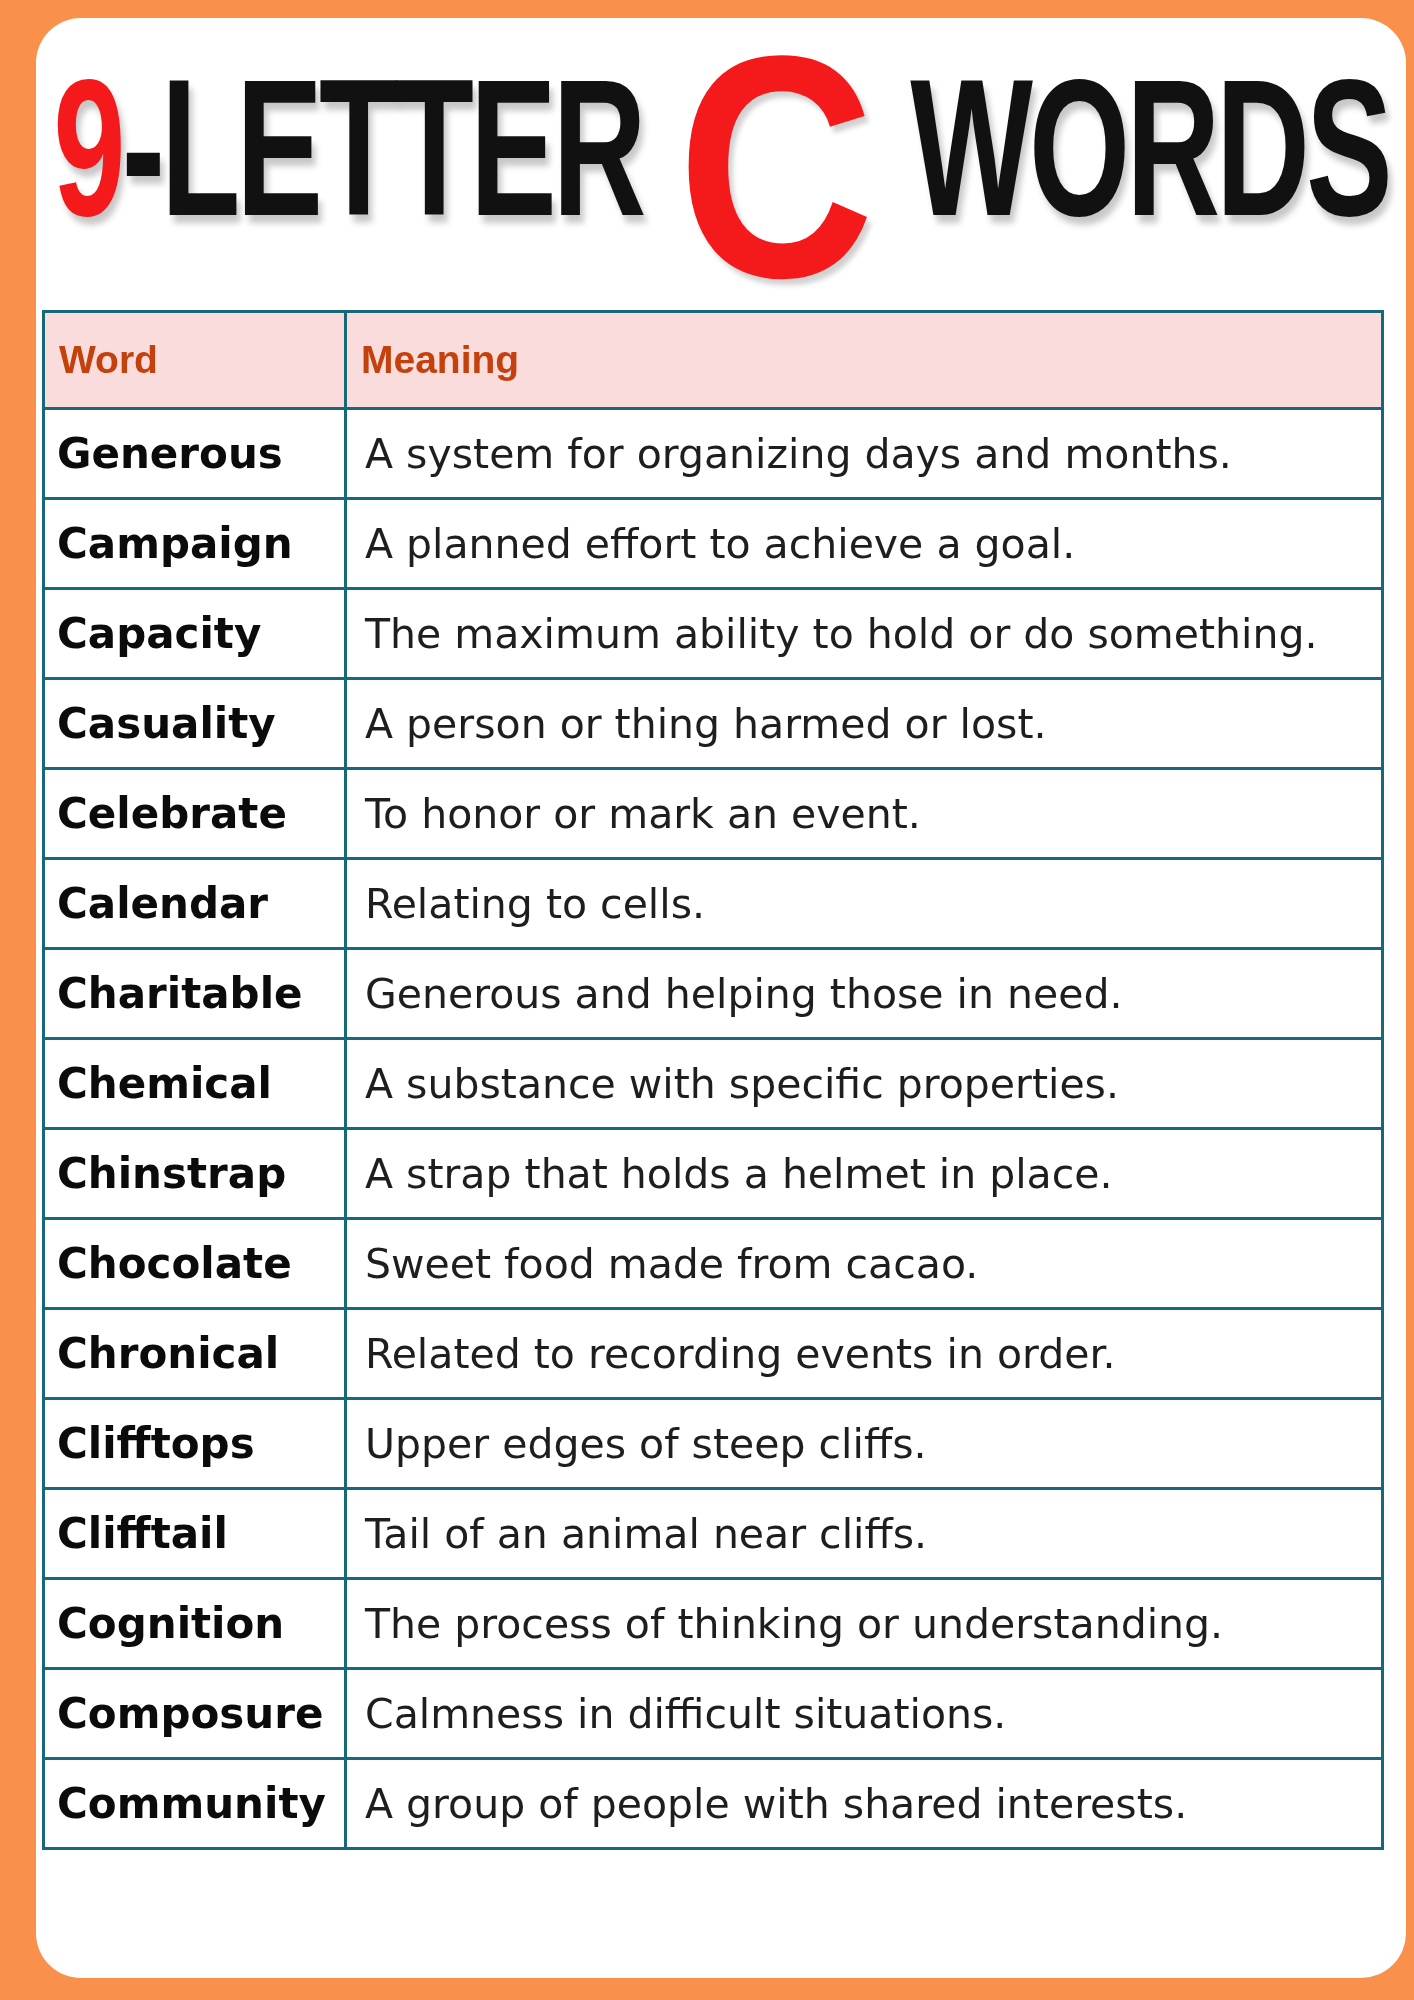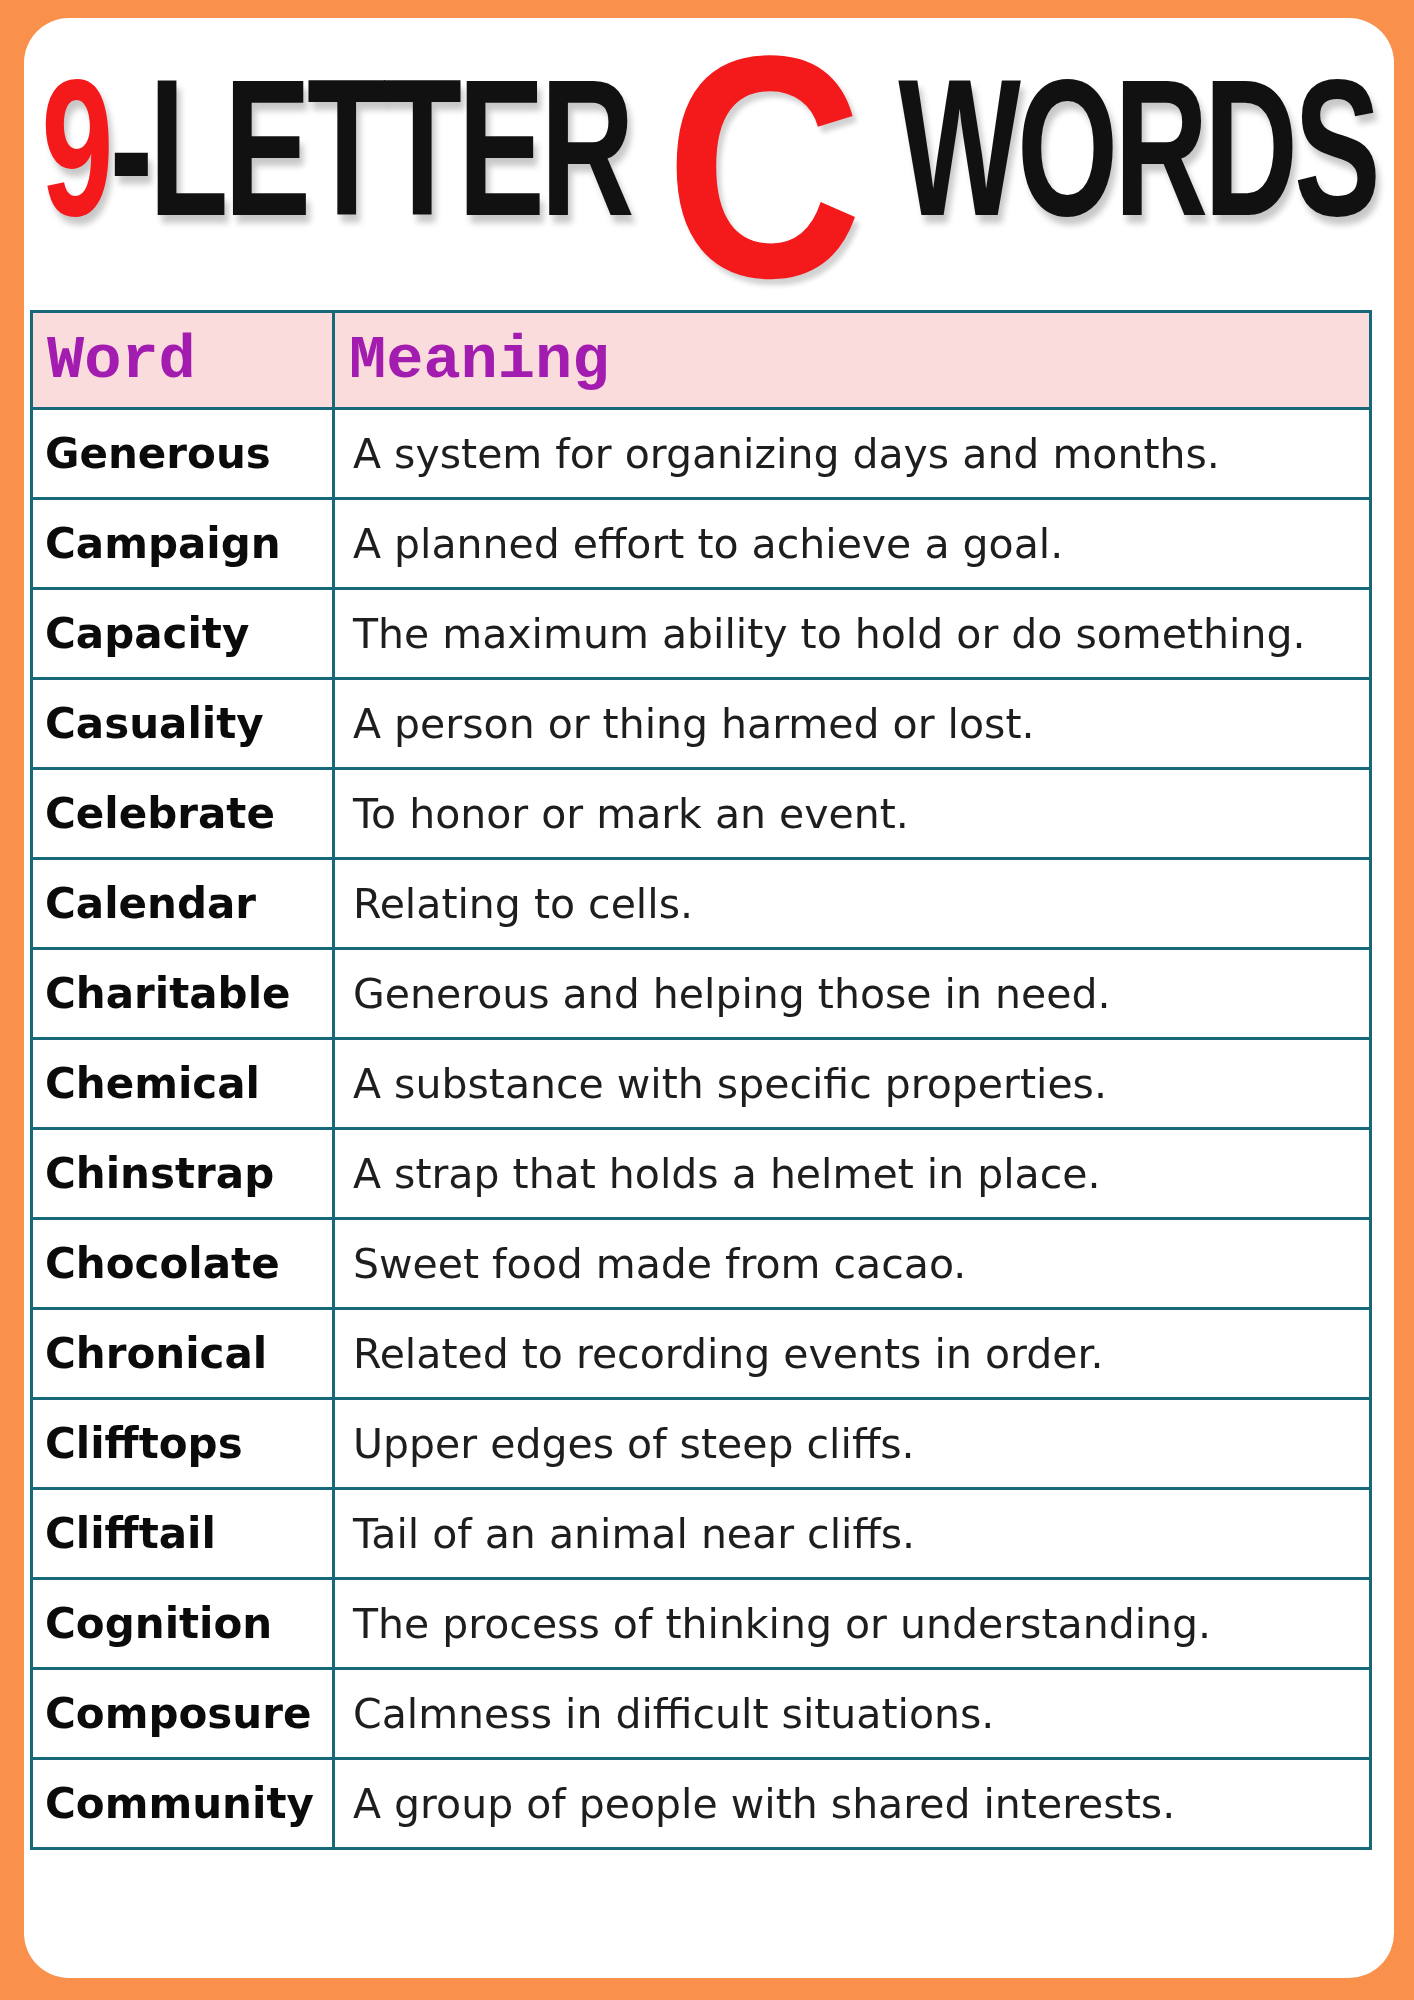"9-LETTER" .card { left: 24px -> 36px }
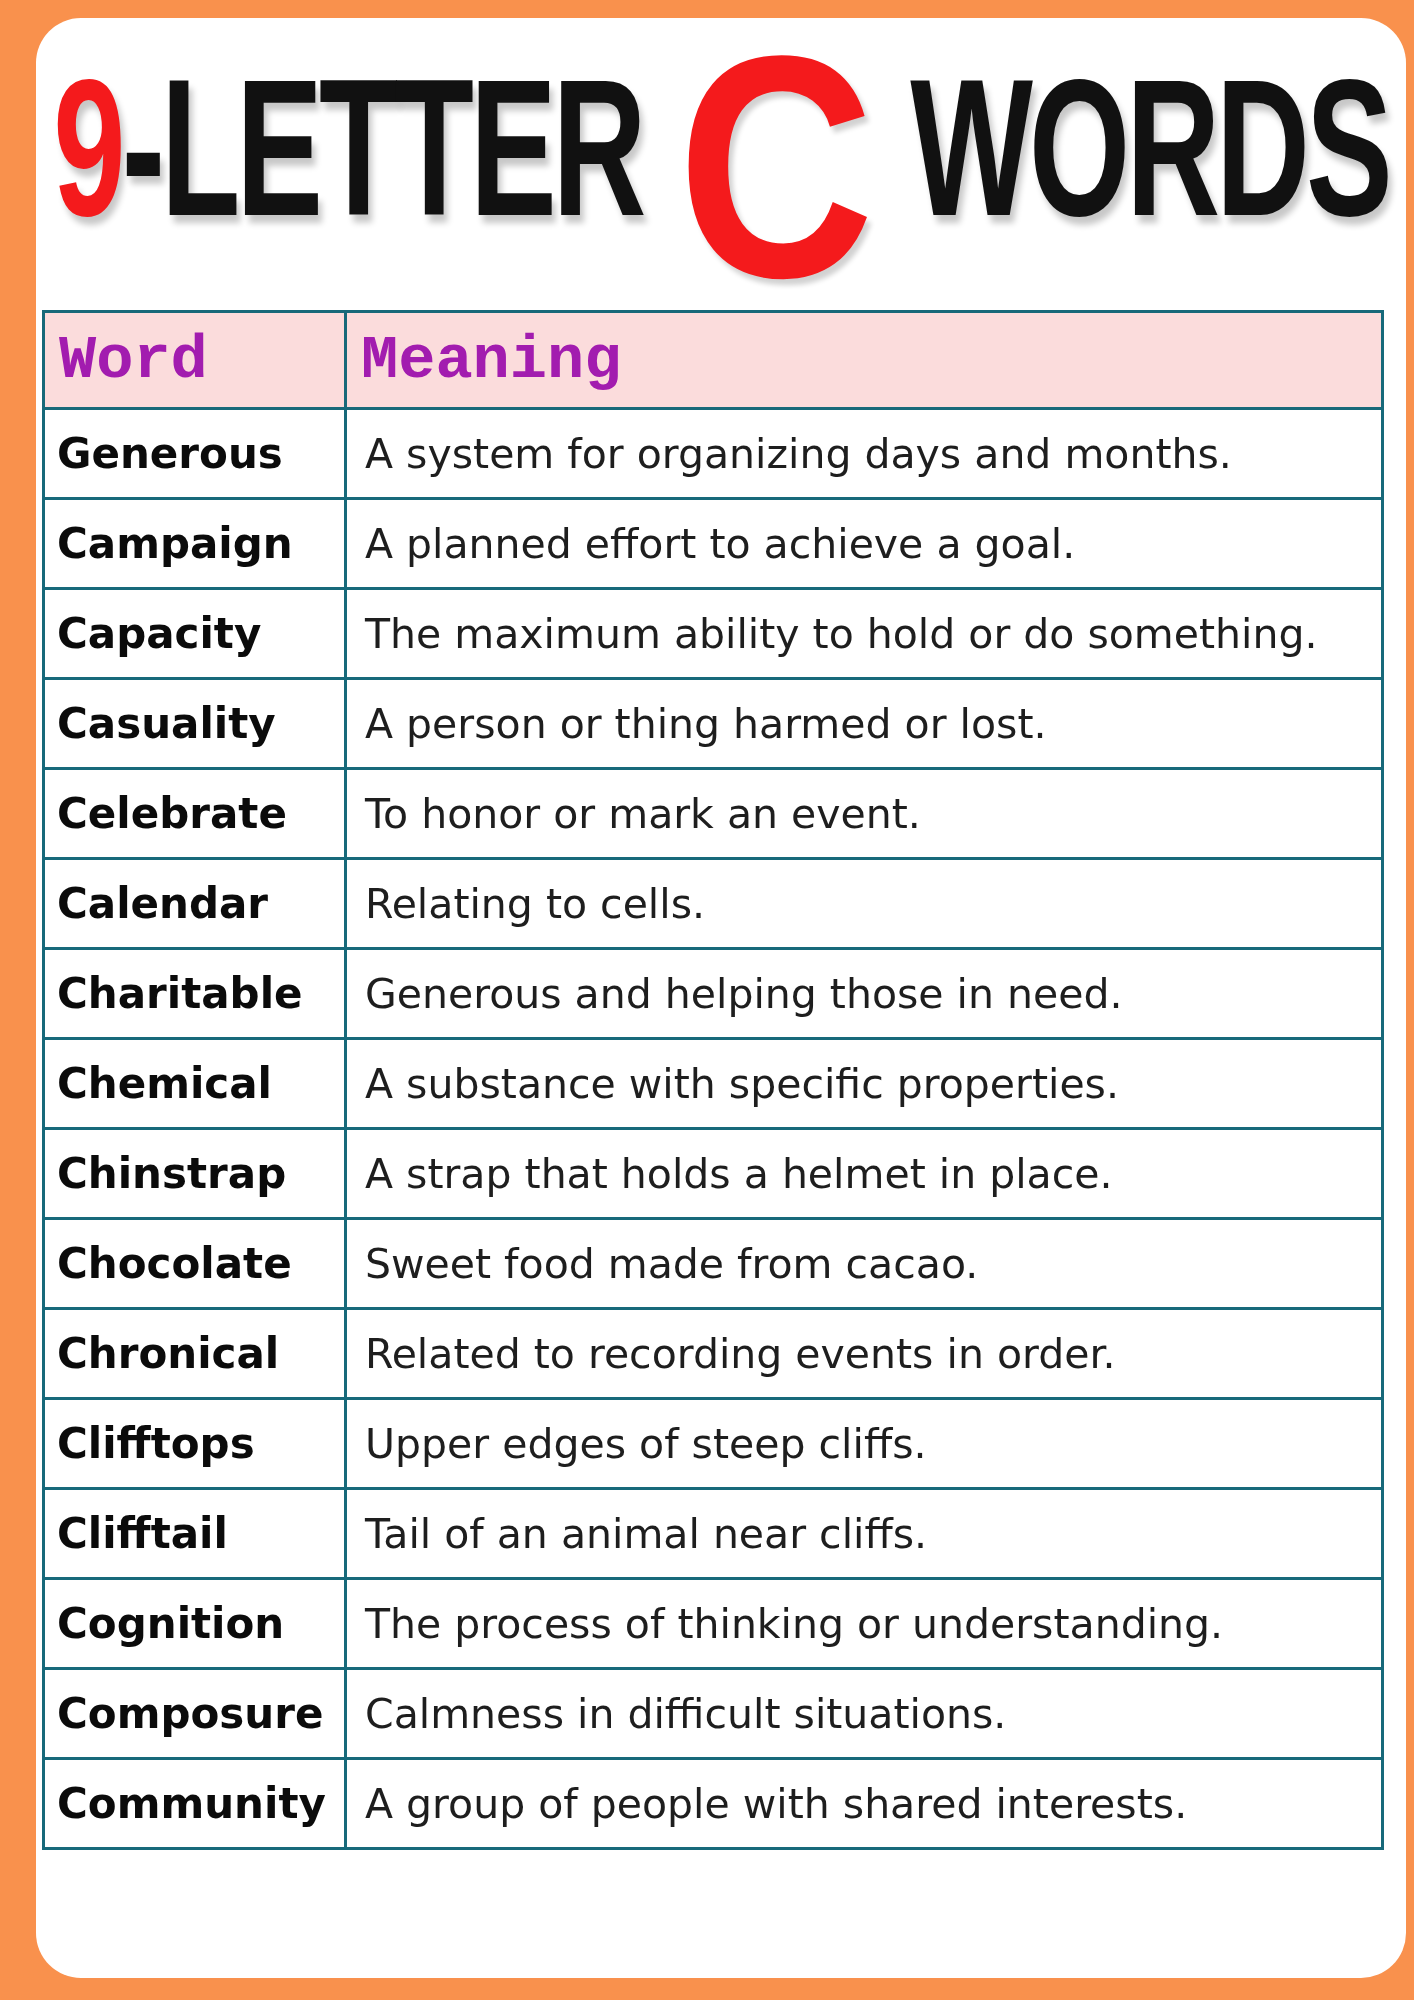"Word" .word-table th { color: #a21caf -> #c2410c; font-family: Liberation Mono, monospace -> Liberation Sans, sans-serif; font-size: 62px -> 39px }
